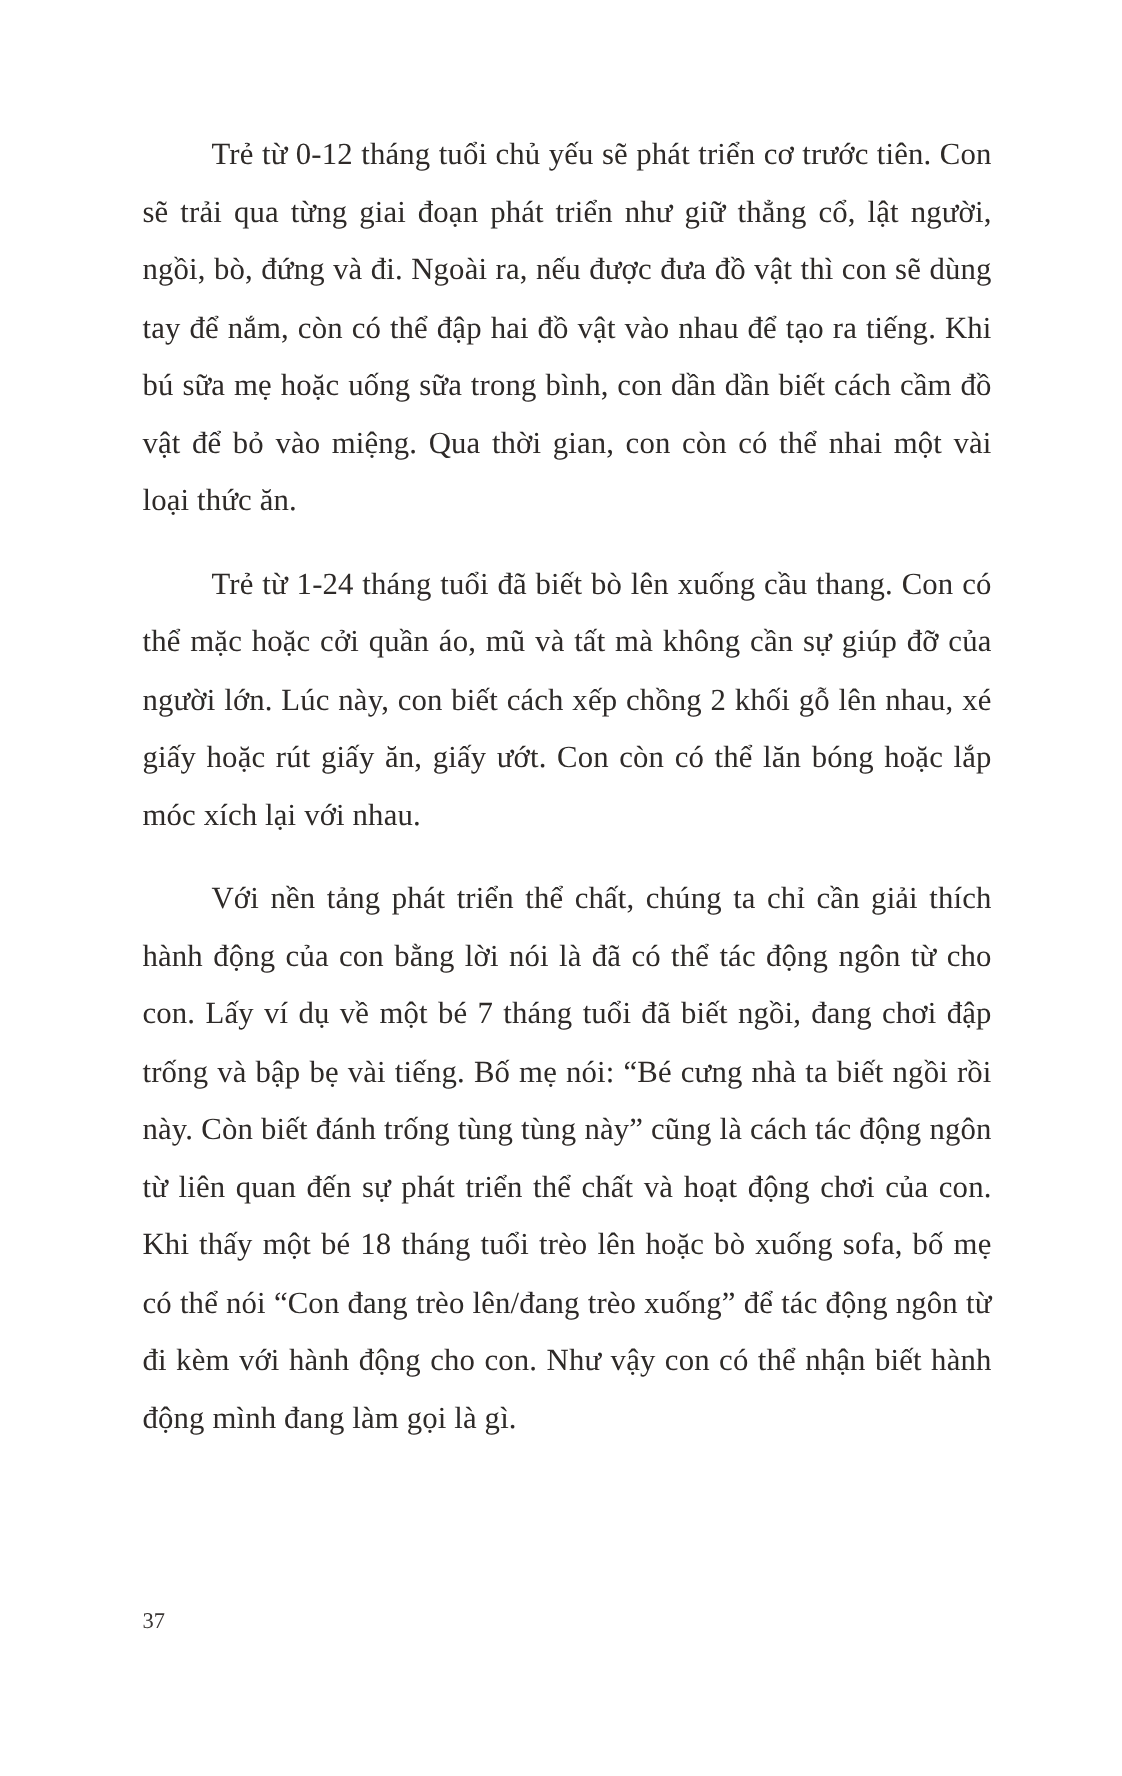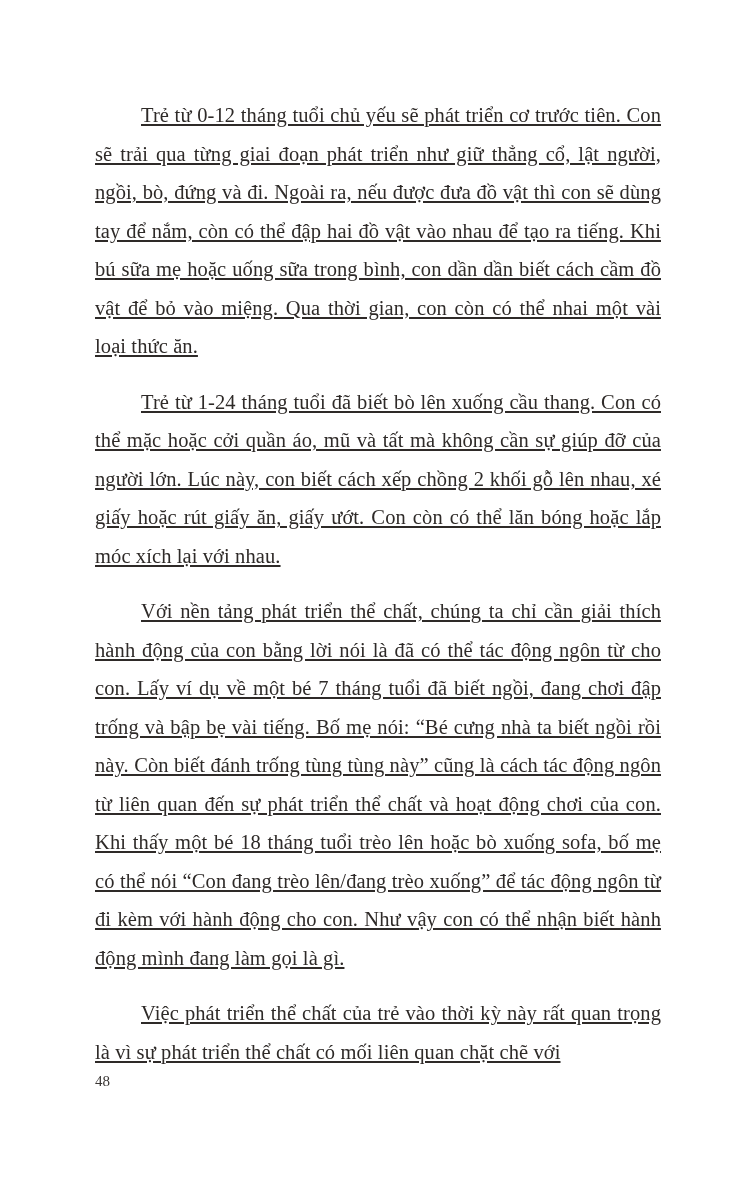"Trẻ từ 0-12 tháng tuổi" .content { text-decoration: underline -> none; top: 96px -> 84px }
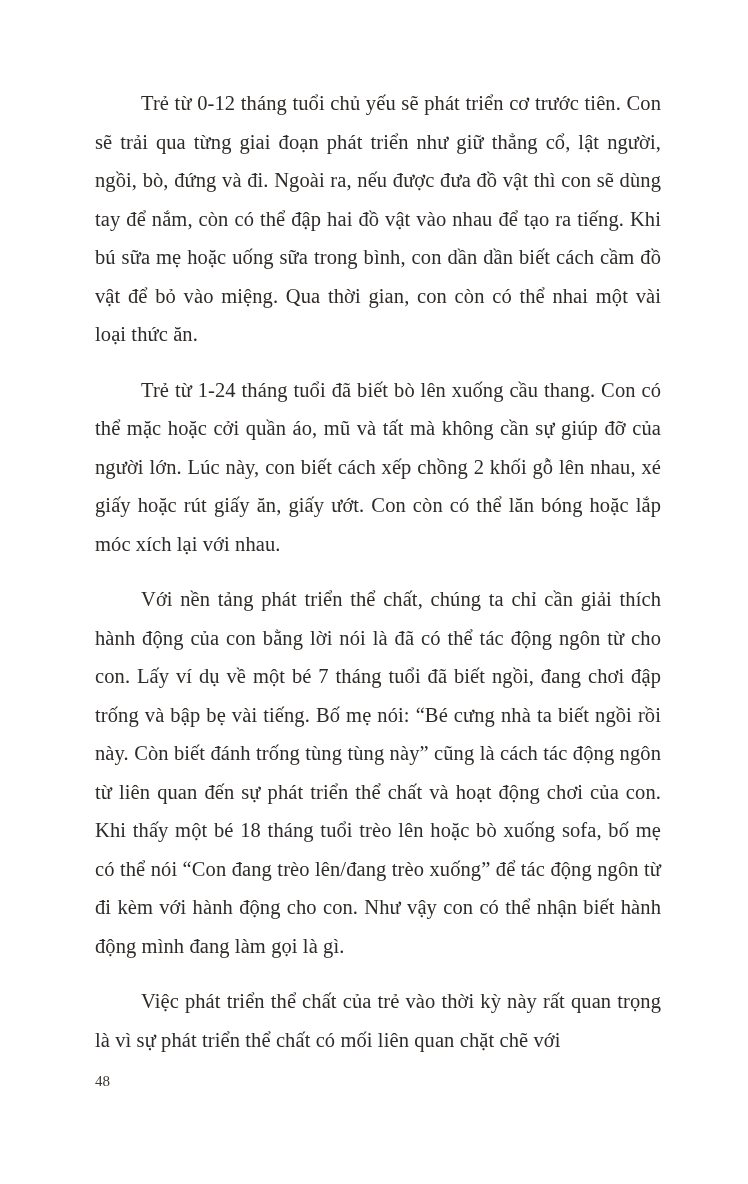"Việc phát triển thể chất" p { html: <p>Việc phát triển thể chất của trẻ vào thời kỳ này rất quan trọng là vì sự phát triển thể chất có mối liên quan chặt chẽ với</p> -> none }
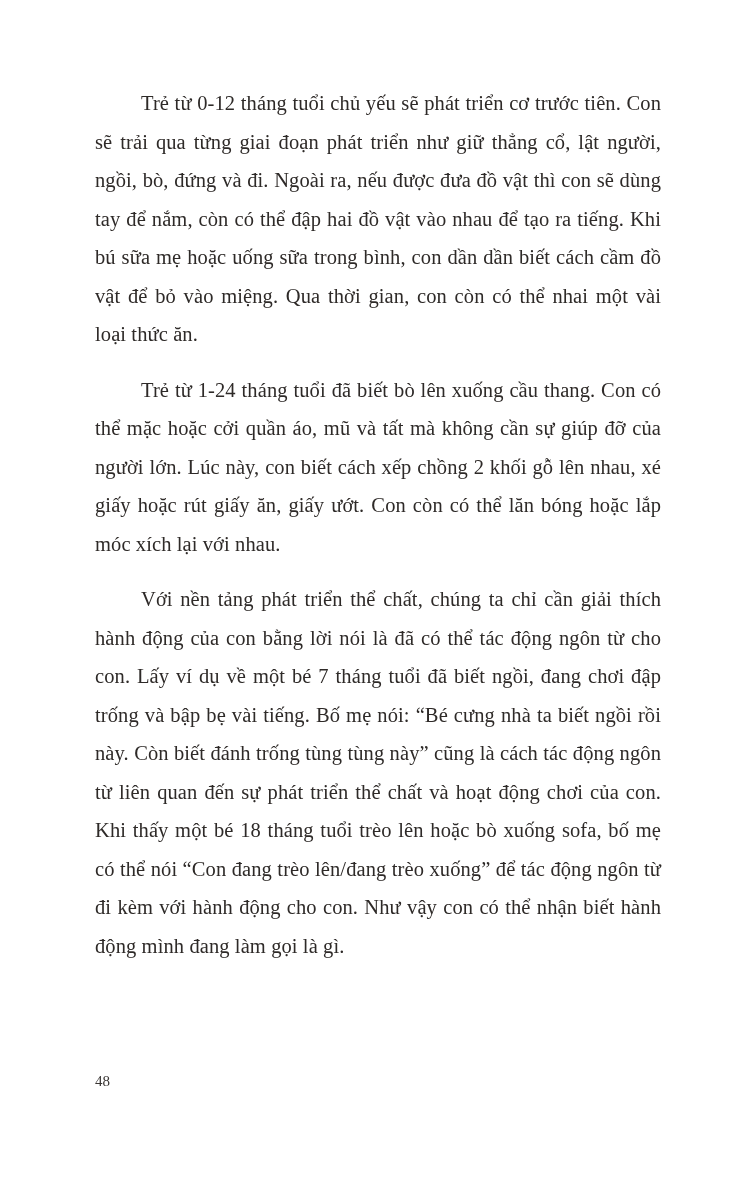"48" div.page-number { text: 48 -> 37 }
